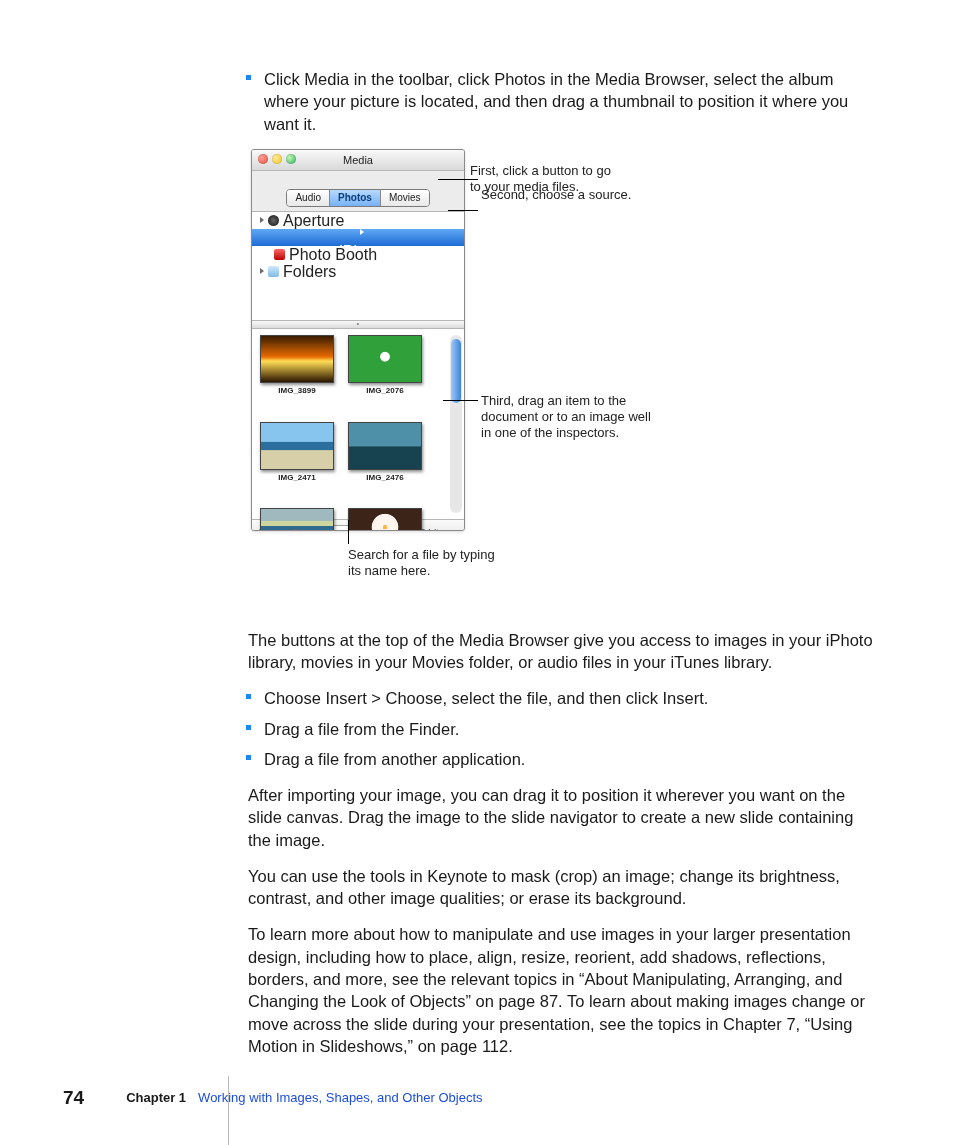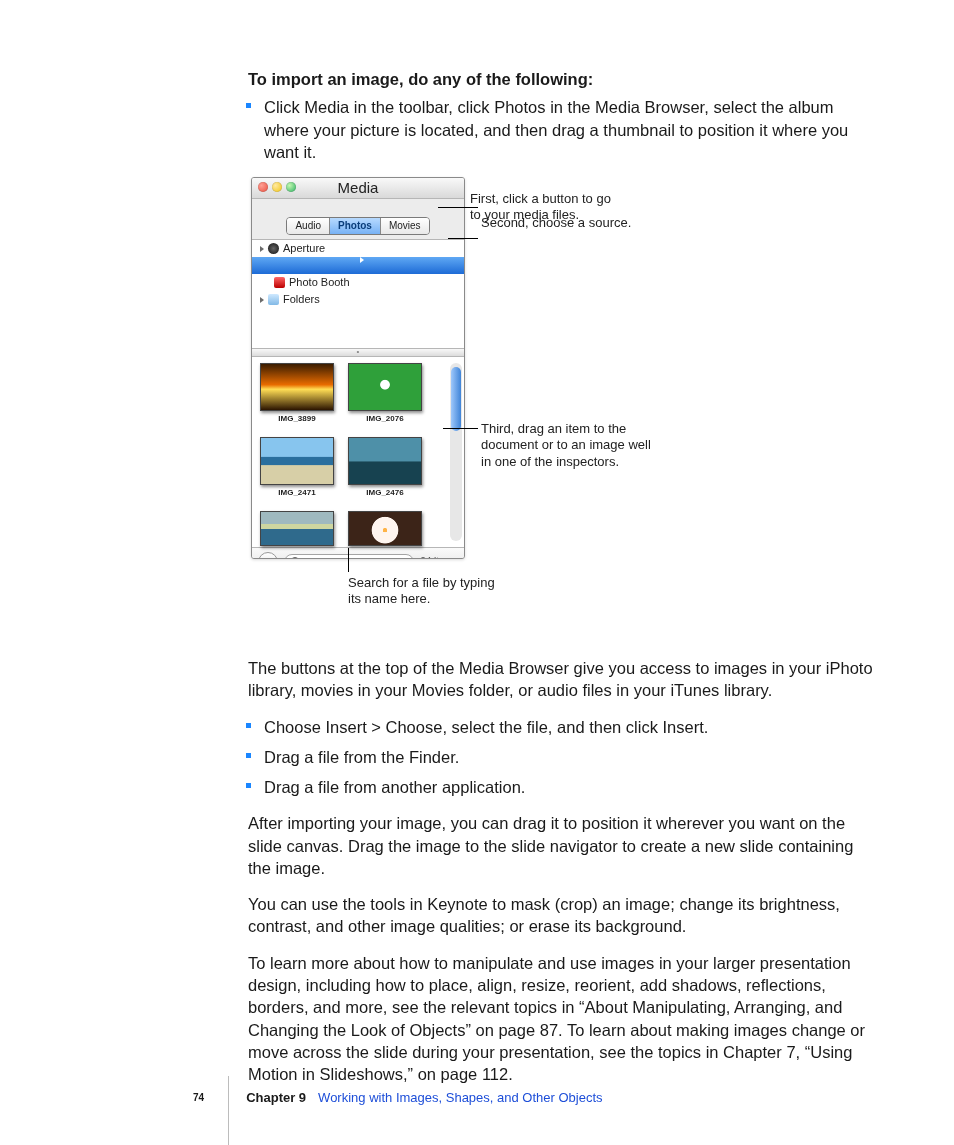"To import an image, do" p.heading { html: <p>To import an image, do any of the following:</p> -> none }
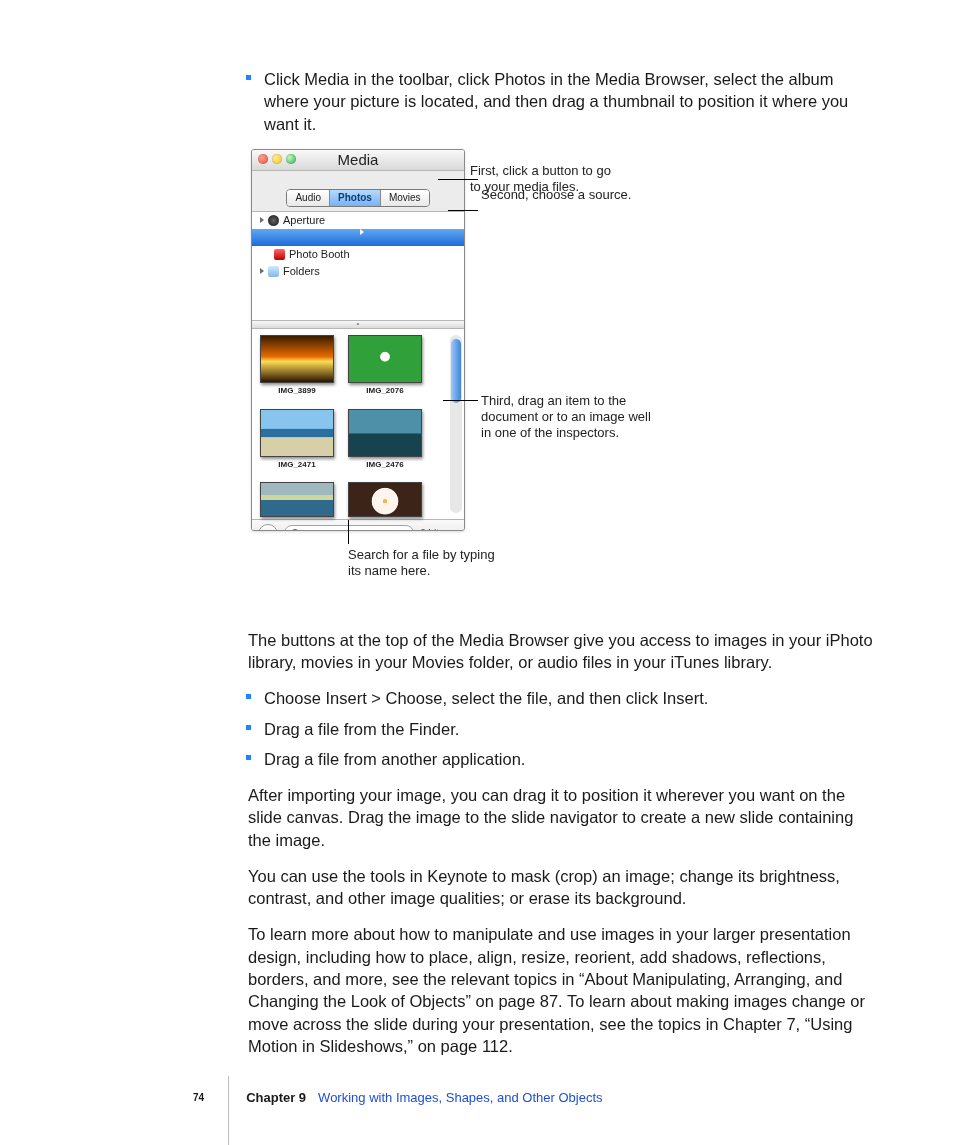"Media" .mb-titlebar { font-size: 15px -> 11px }
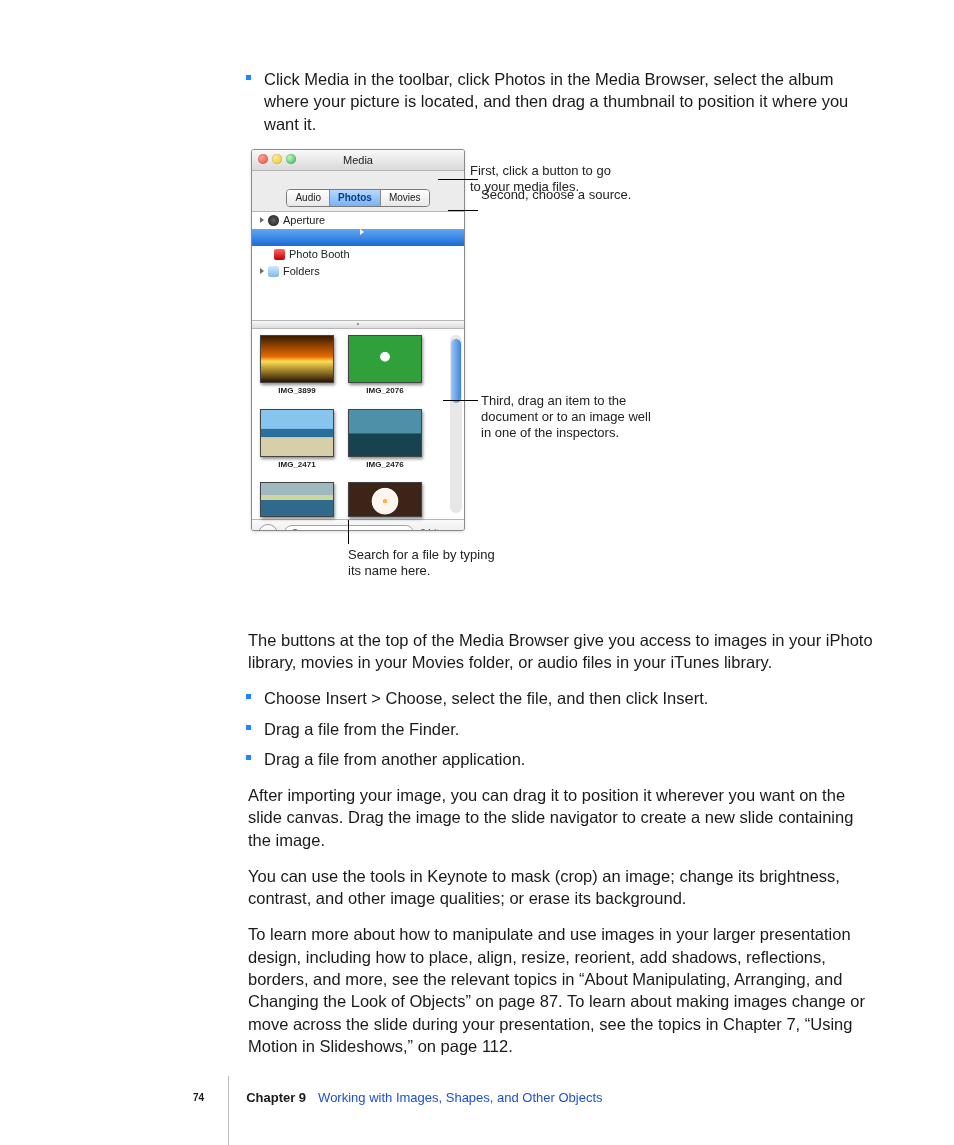"Aperture" .src-row { font-size: 11px -> 16px }
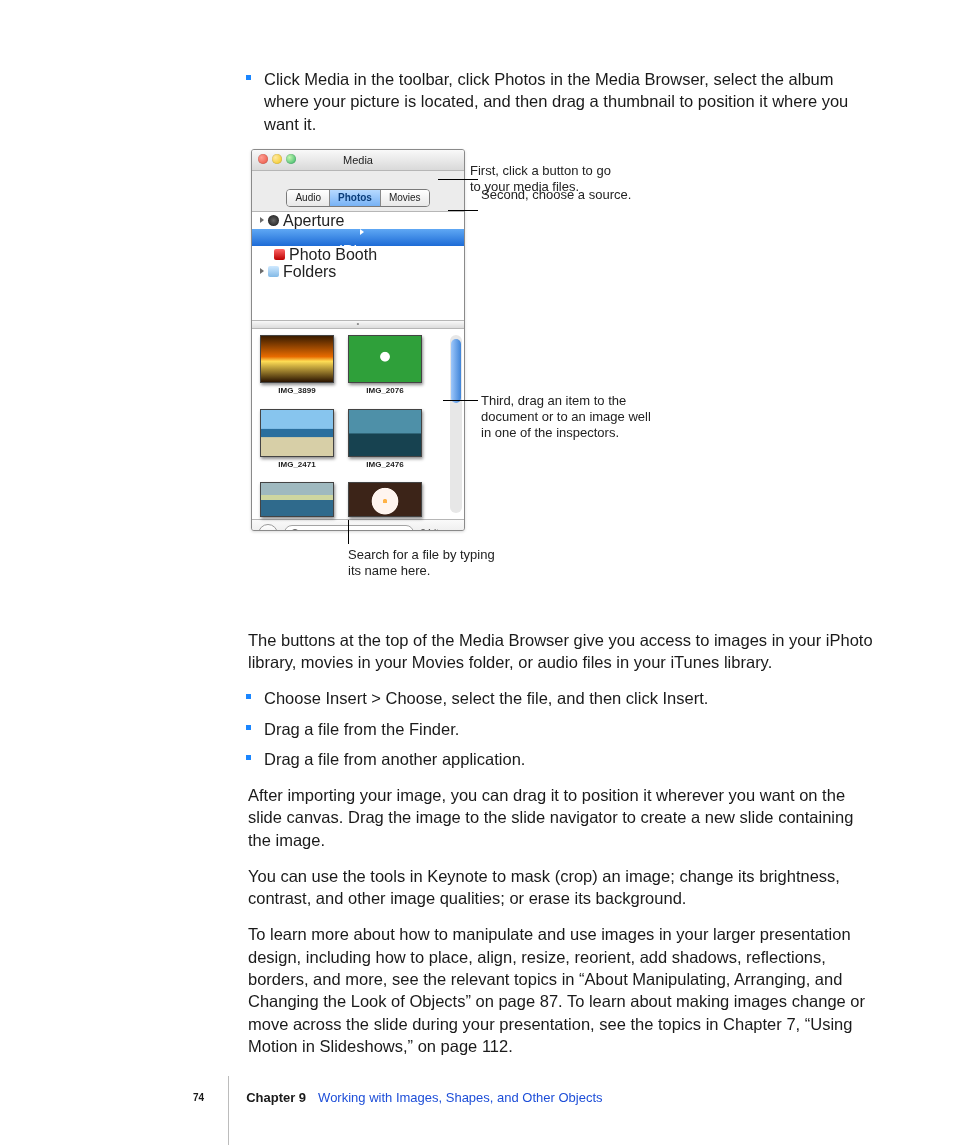"IMG_3899" .thumbs-inner { gap: 12px 14px -> 25px 14px }
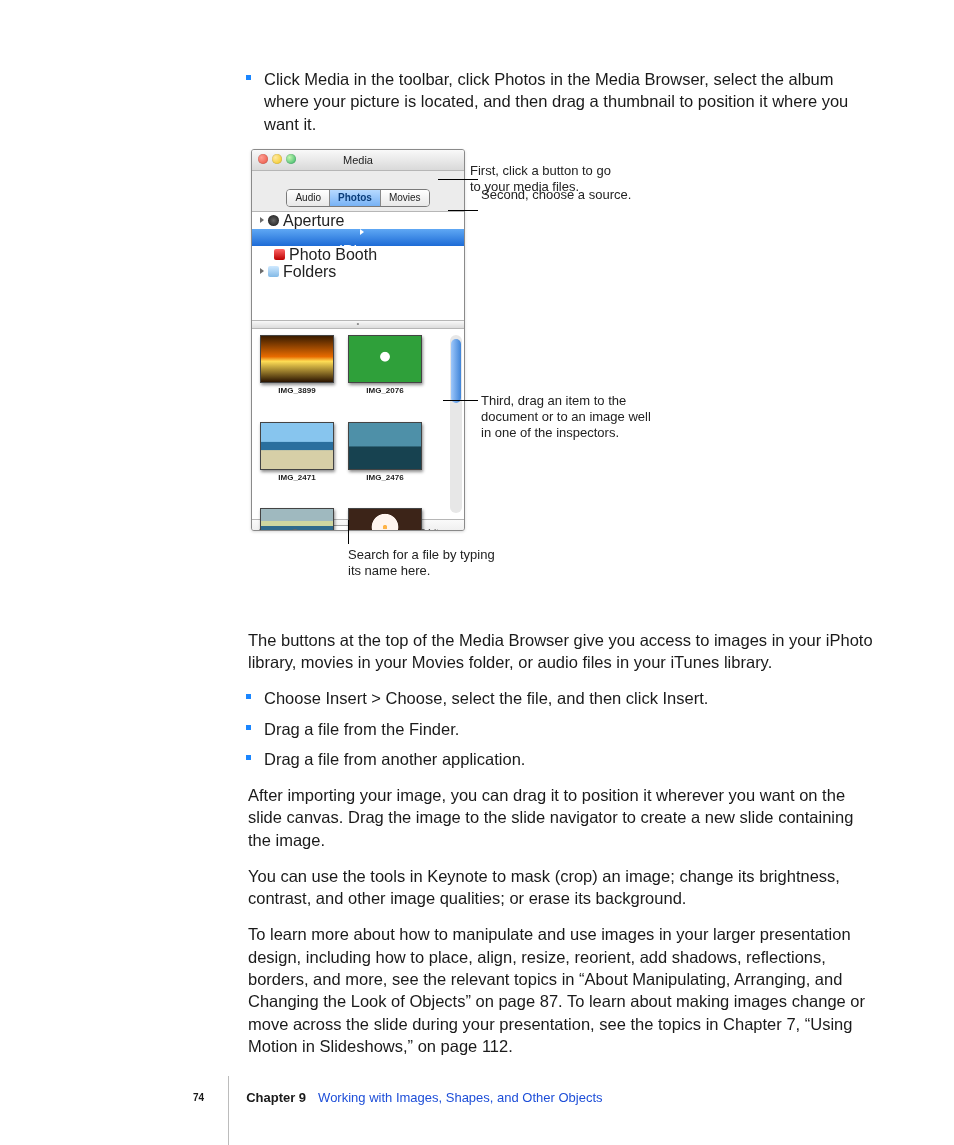"74" .footer .pn { font-size: 10px -> 19px; margin-left: 130px -> none }
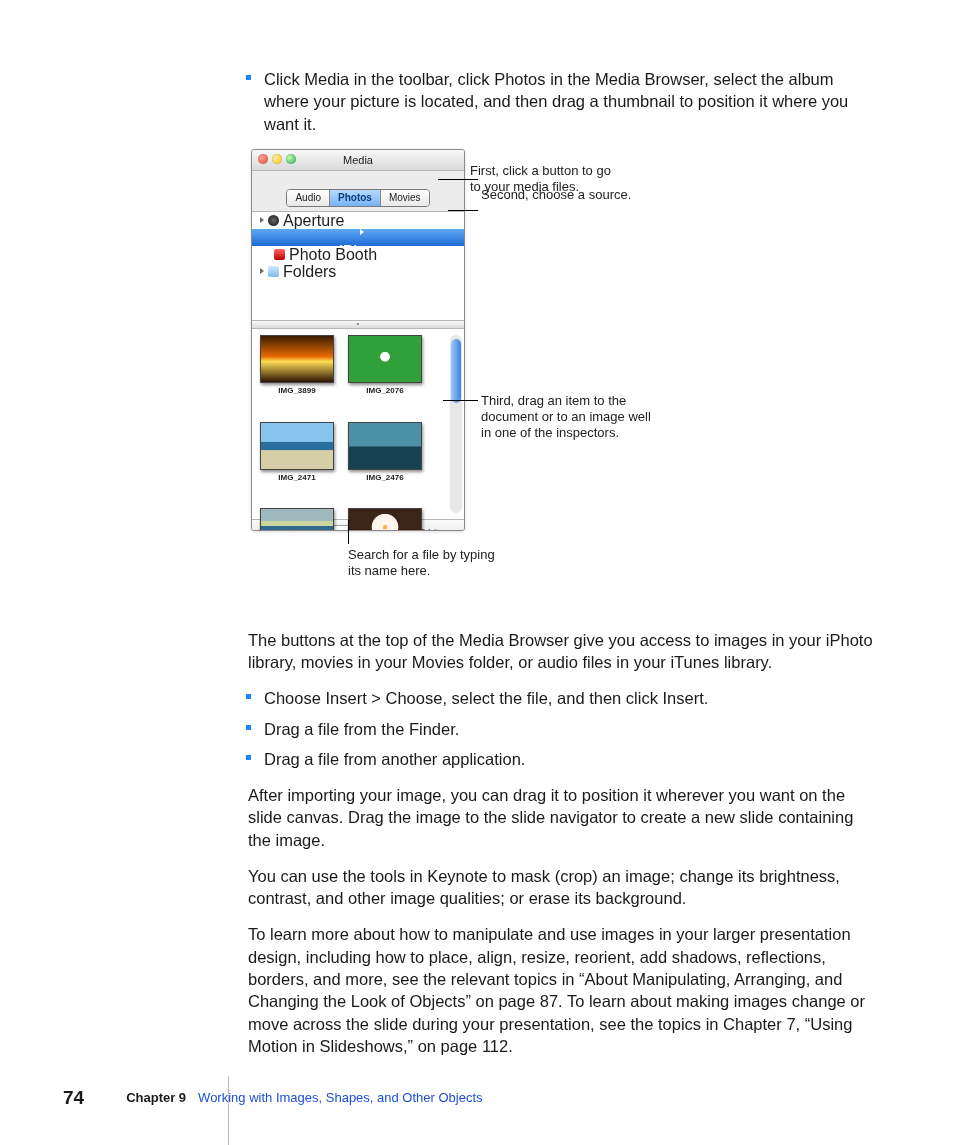"Chapter 9" span.ch { text: 9 -> 1 }
